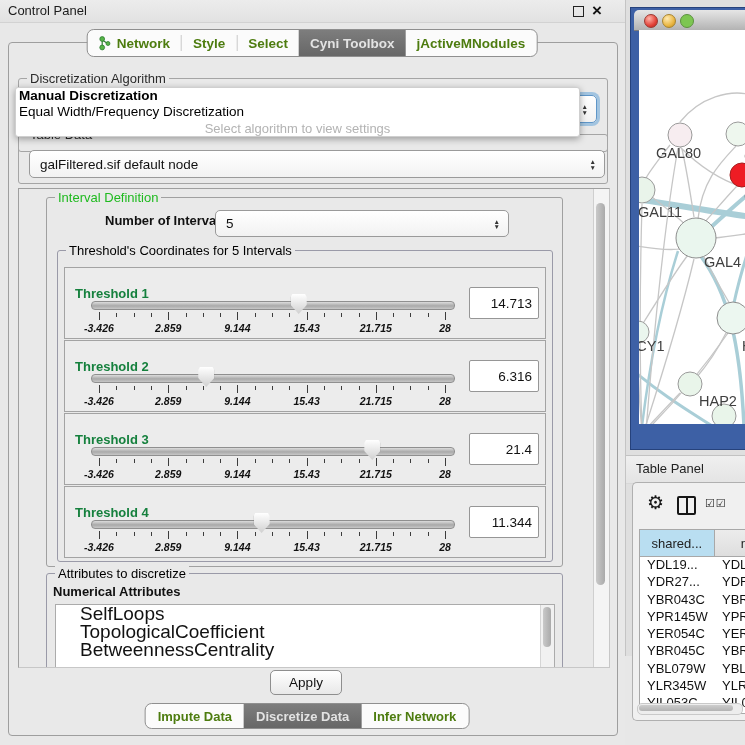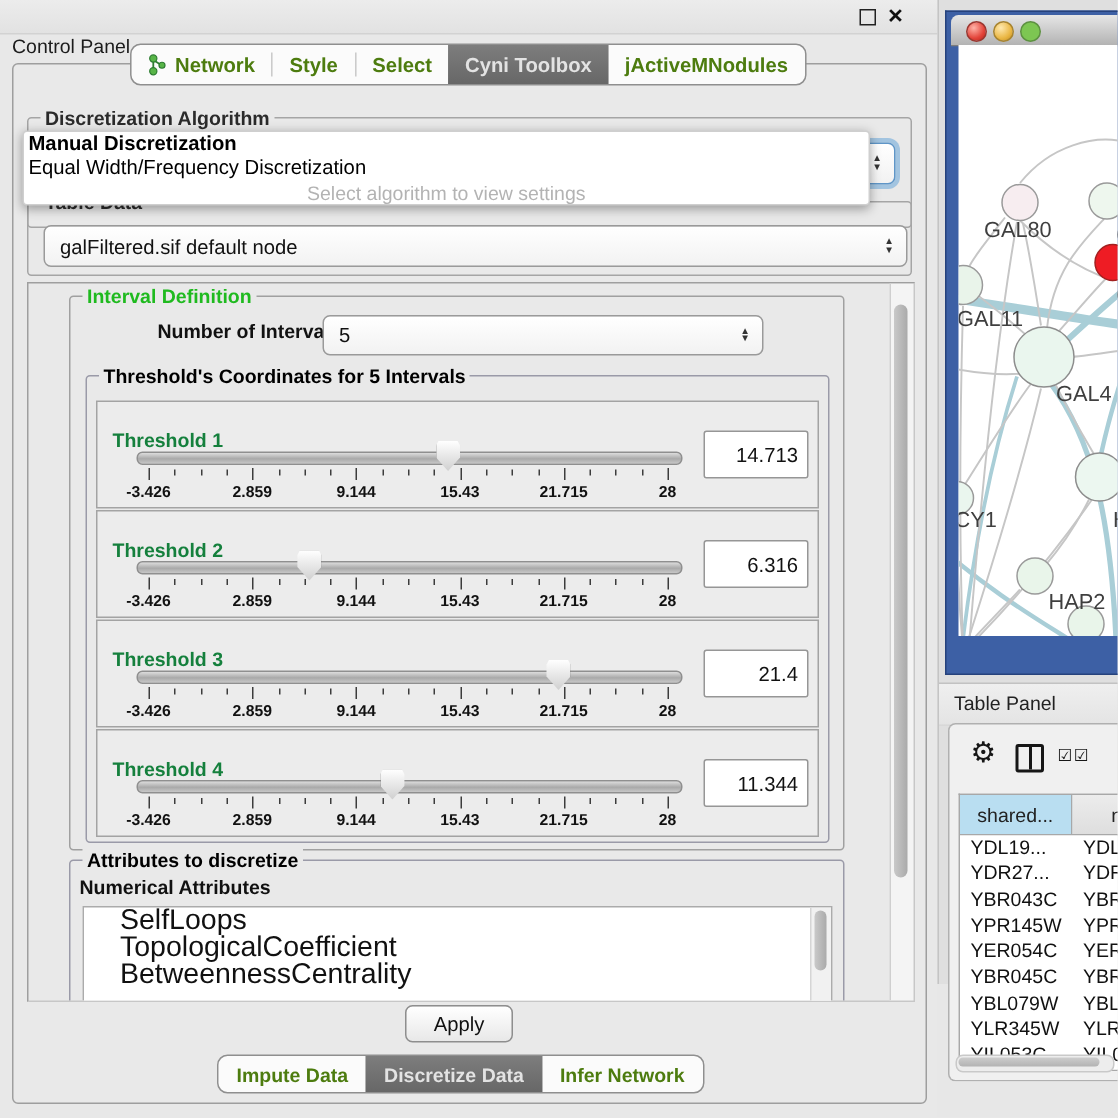"Control Panel" #cp-title { margin-top: 20px -> none }
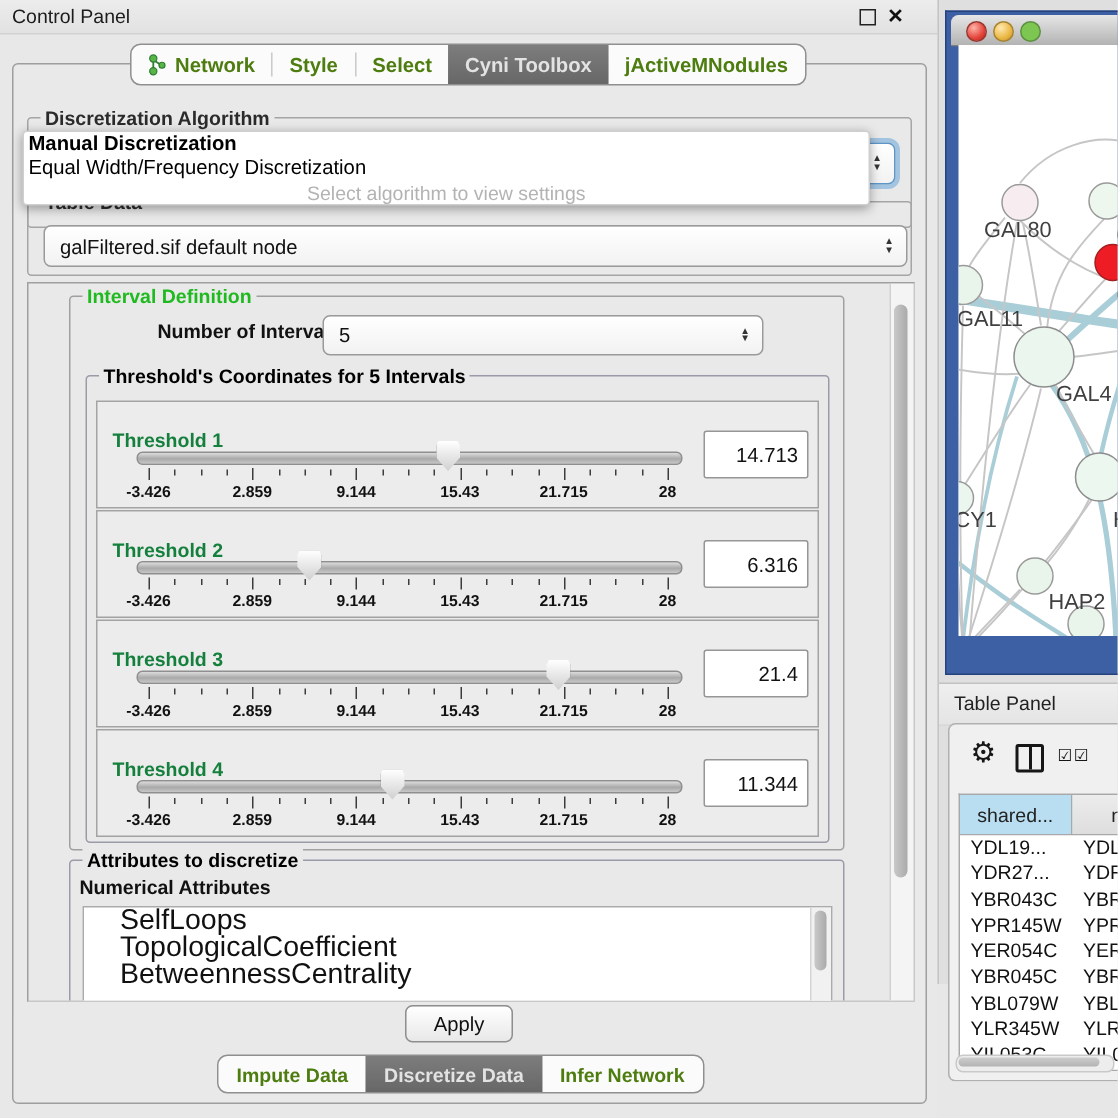"Discretization Algorithm" .group-label { font-weight: bold -> none }
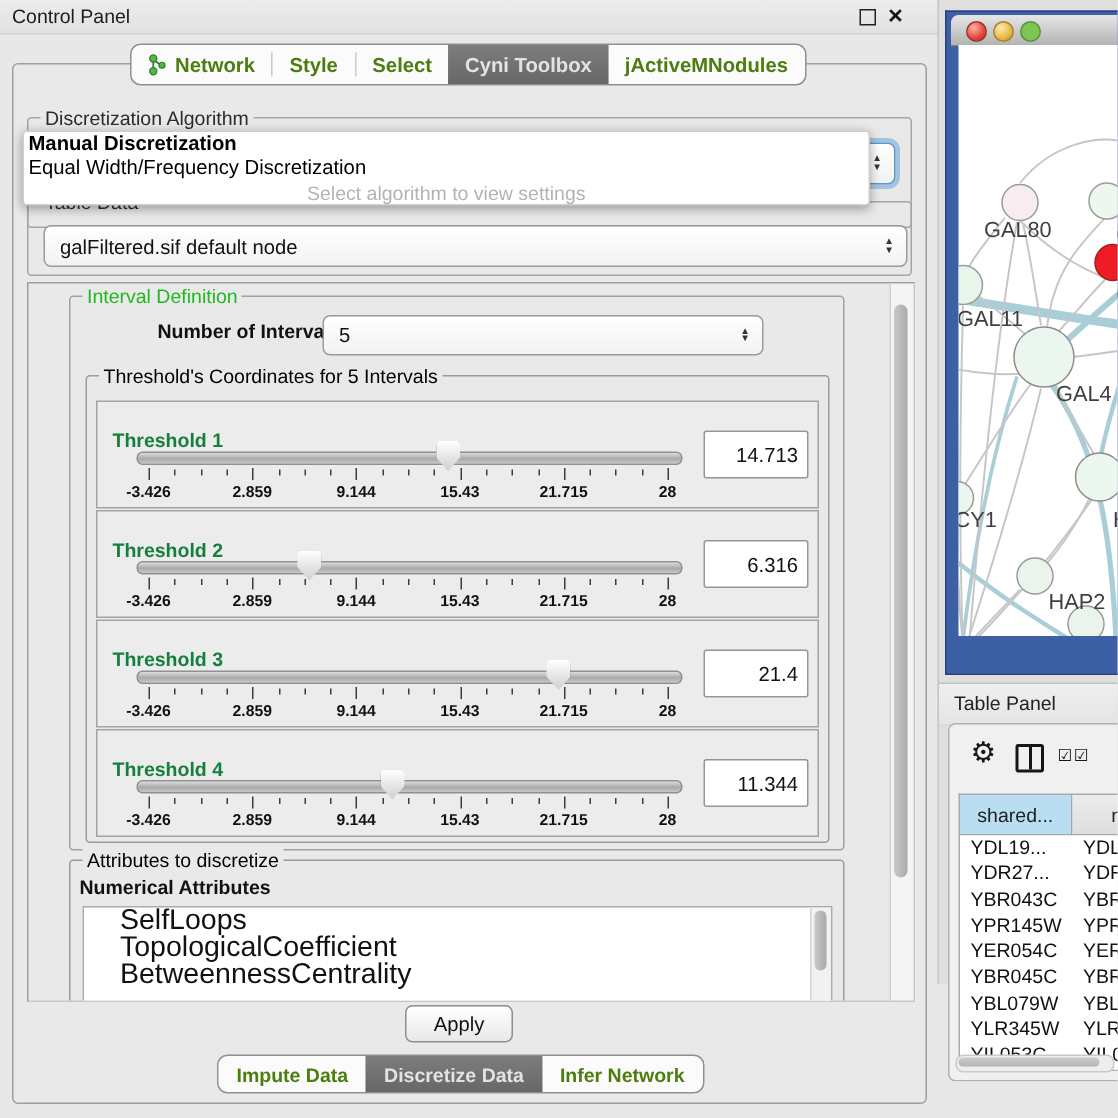"-3.426" .tick-label { font-style: none -> italic }
